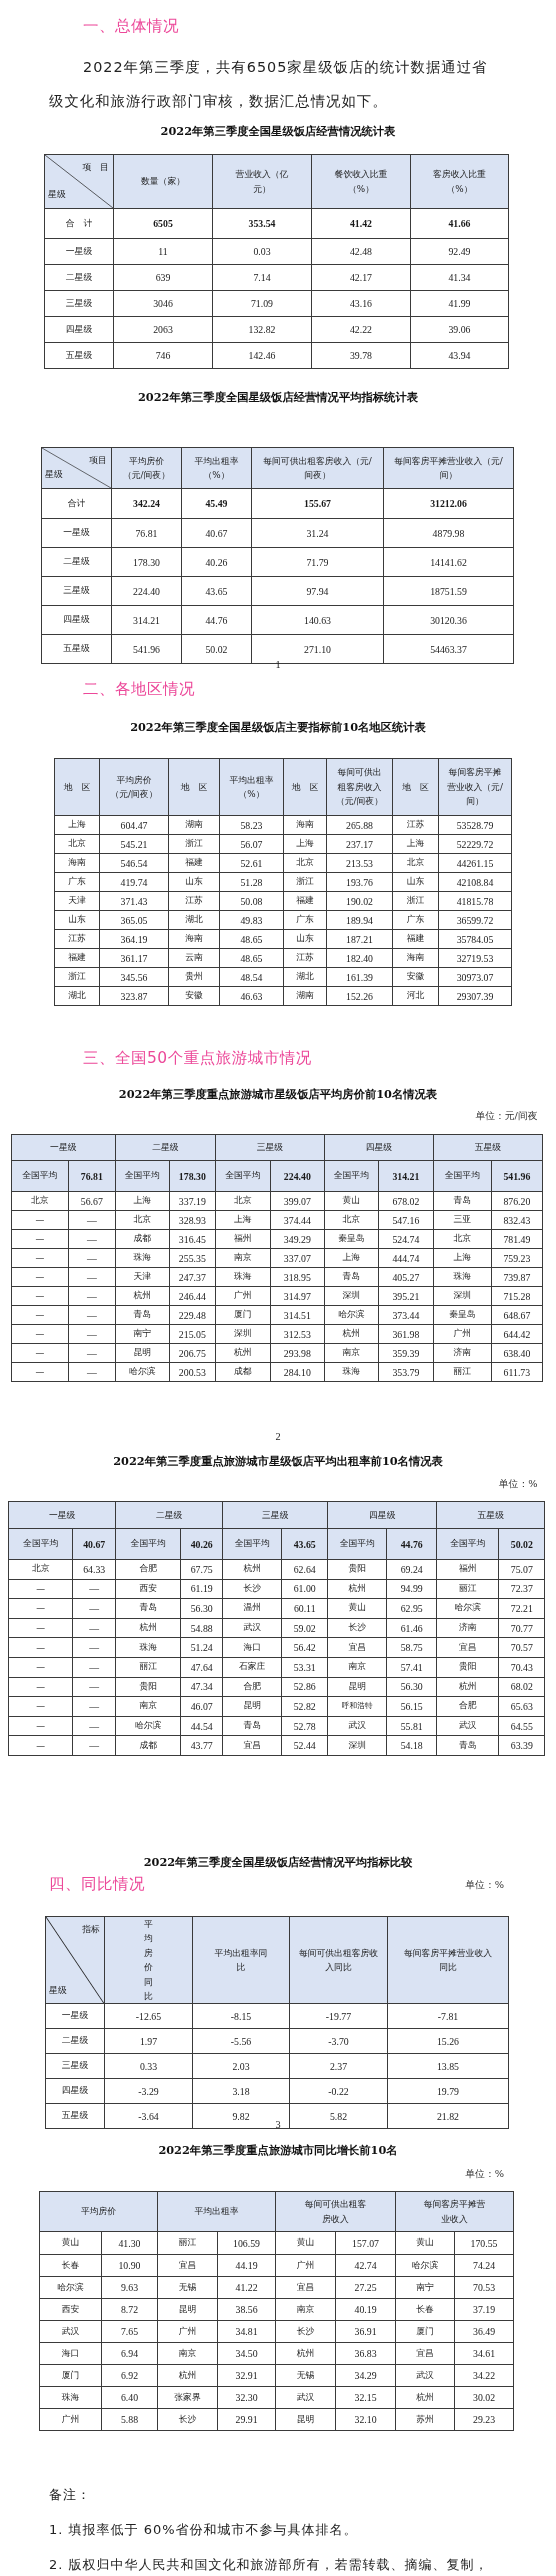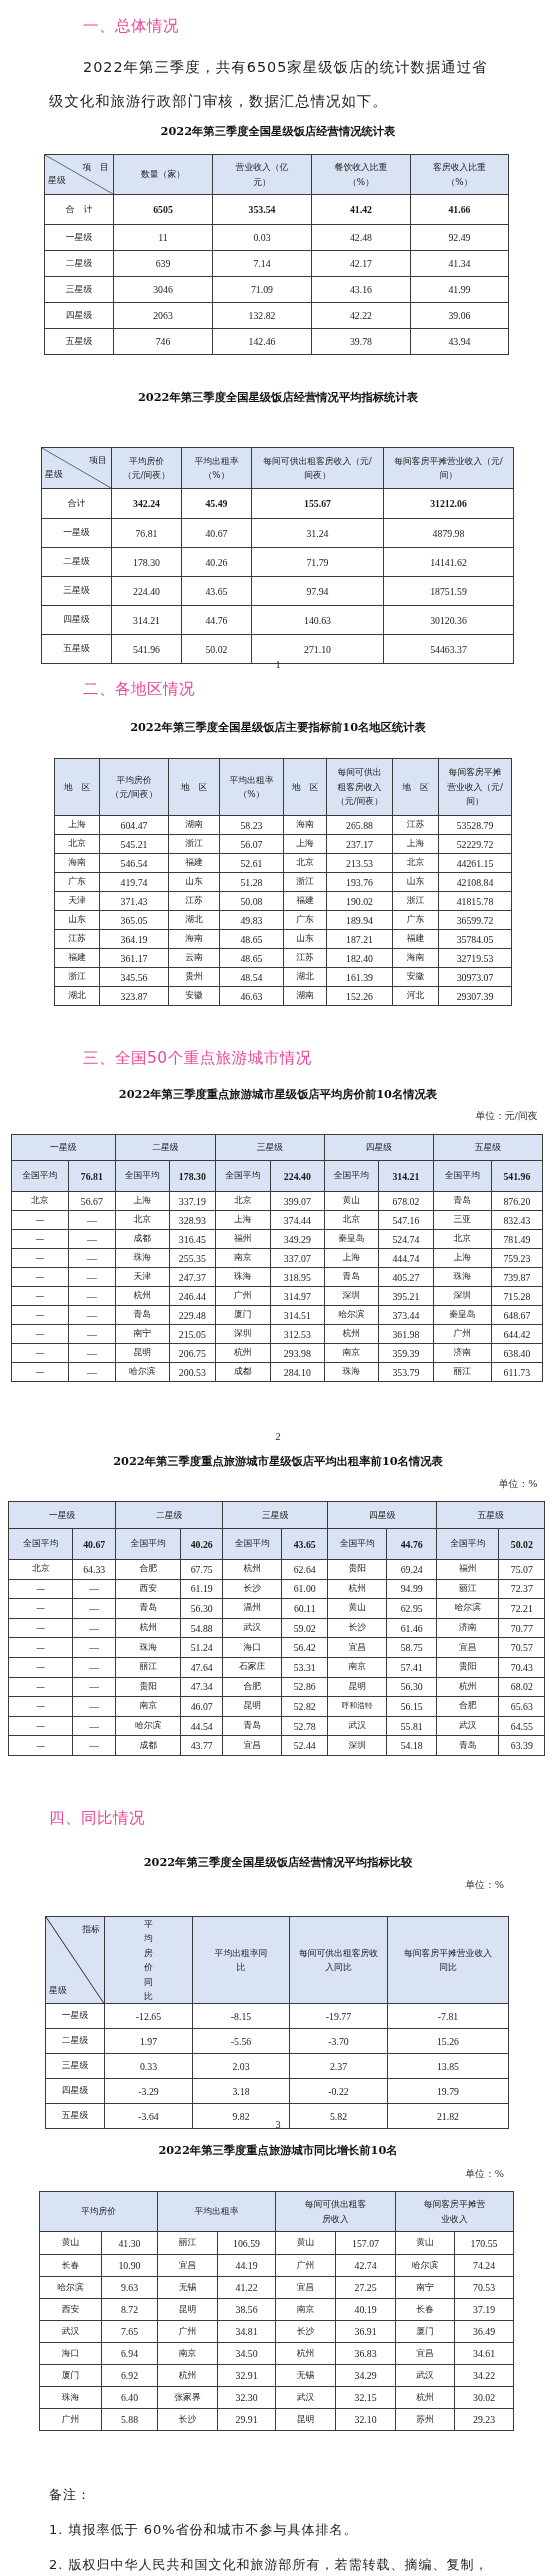"项 目" tr { height: 40px -> 54px }
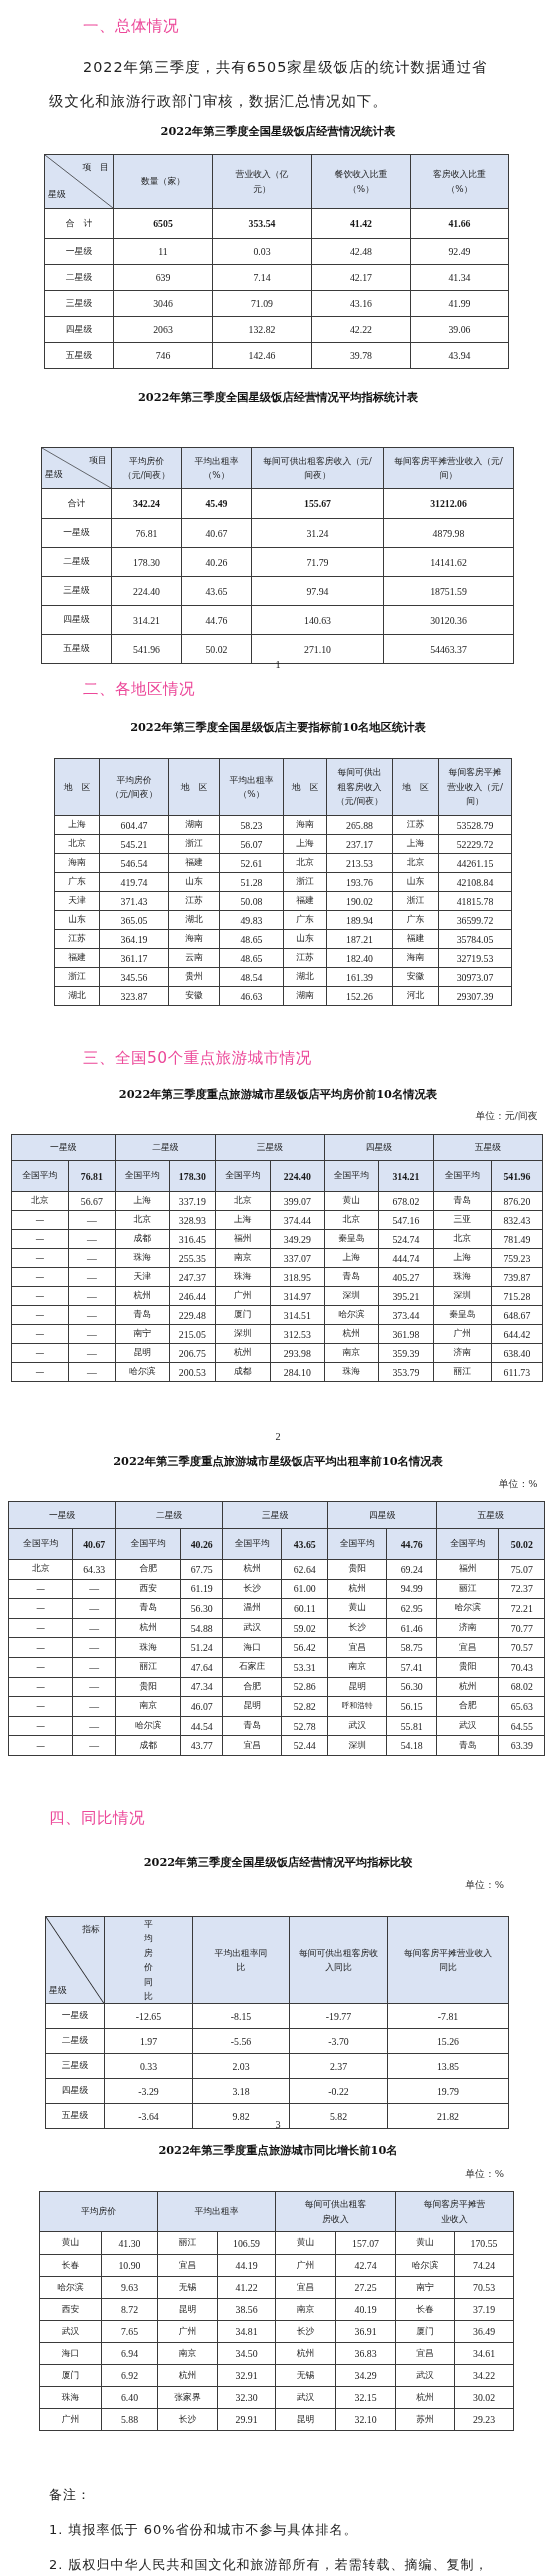"四、同比情况" div.abs { top: 1808px -> 1874px }
